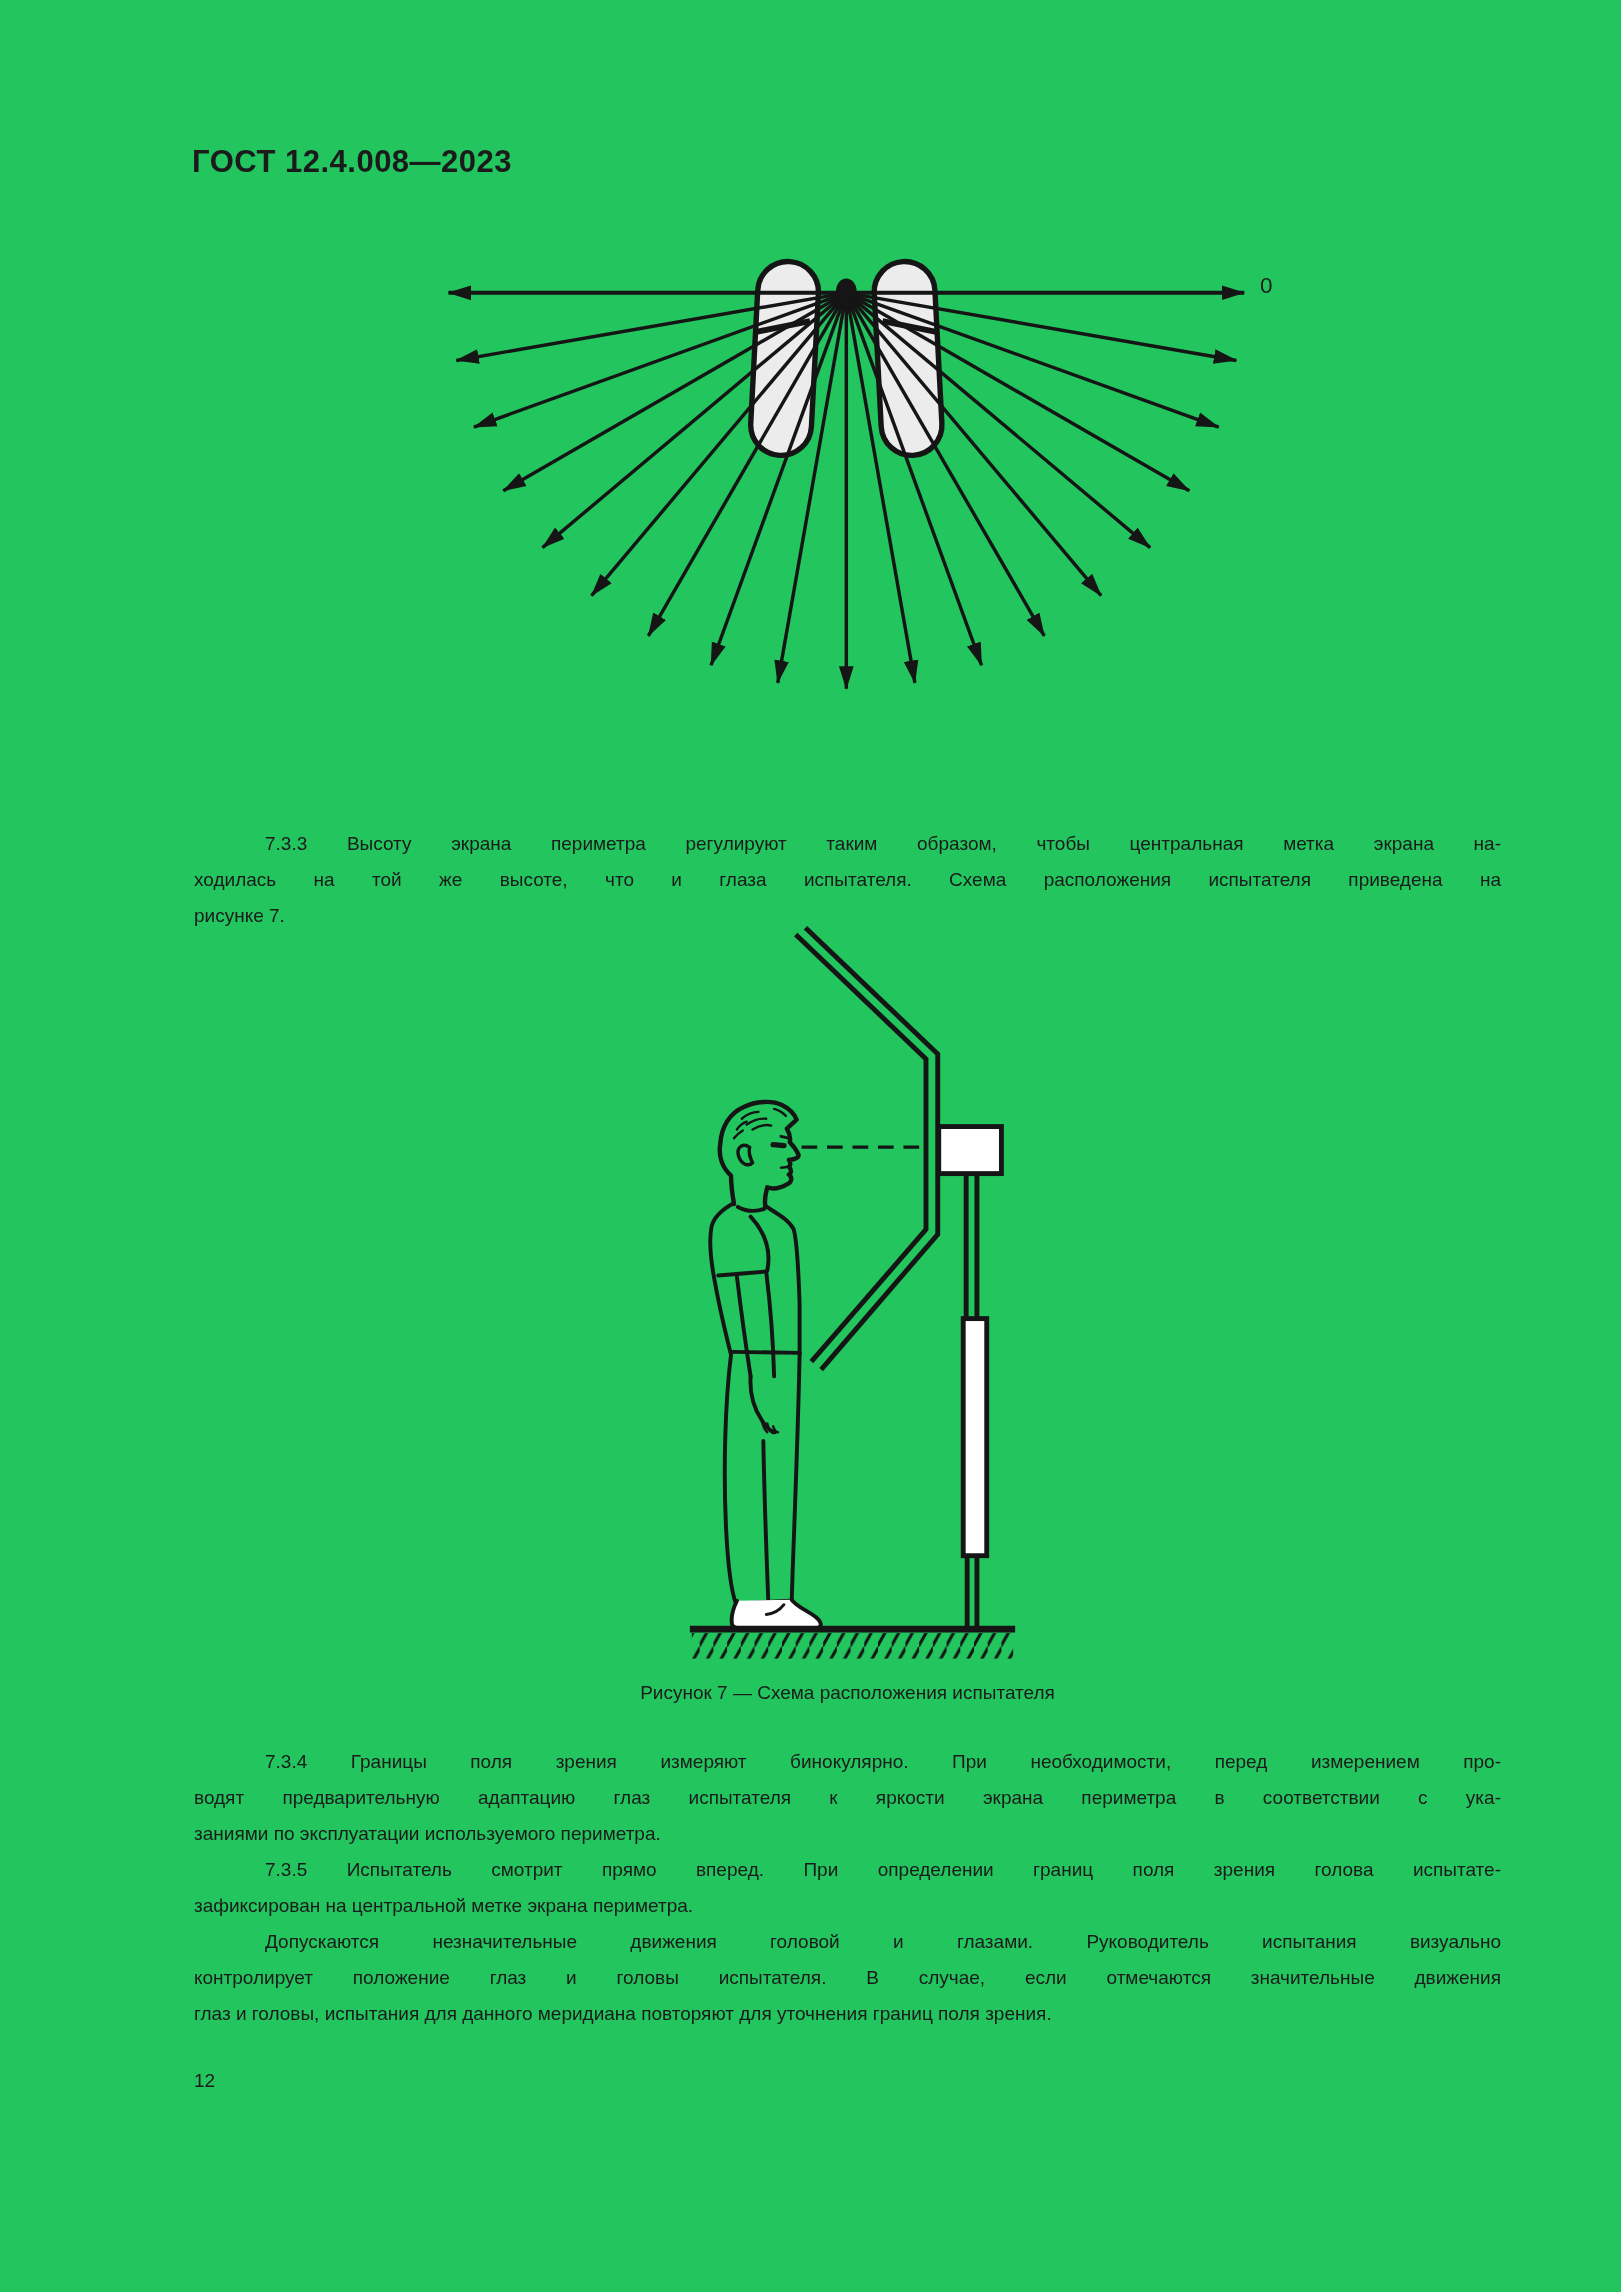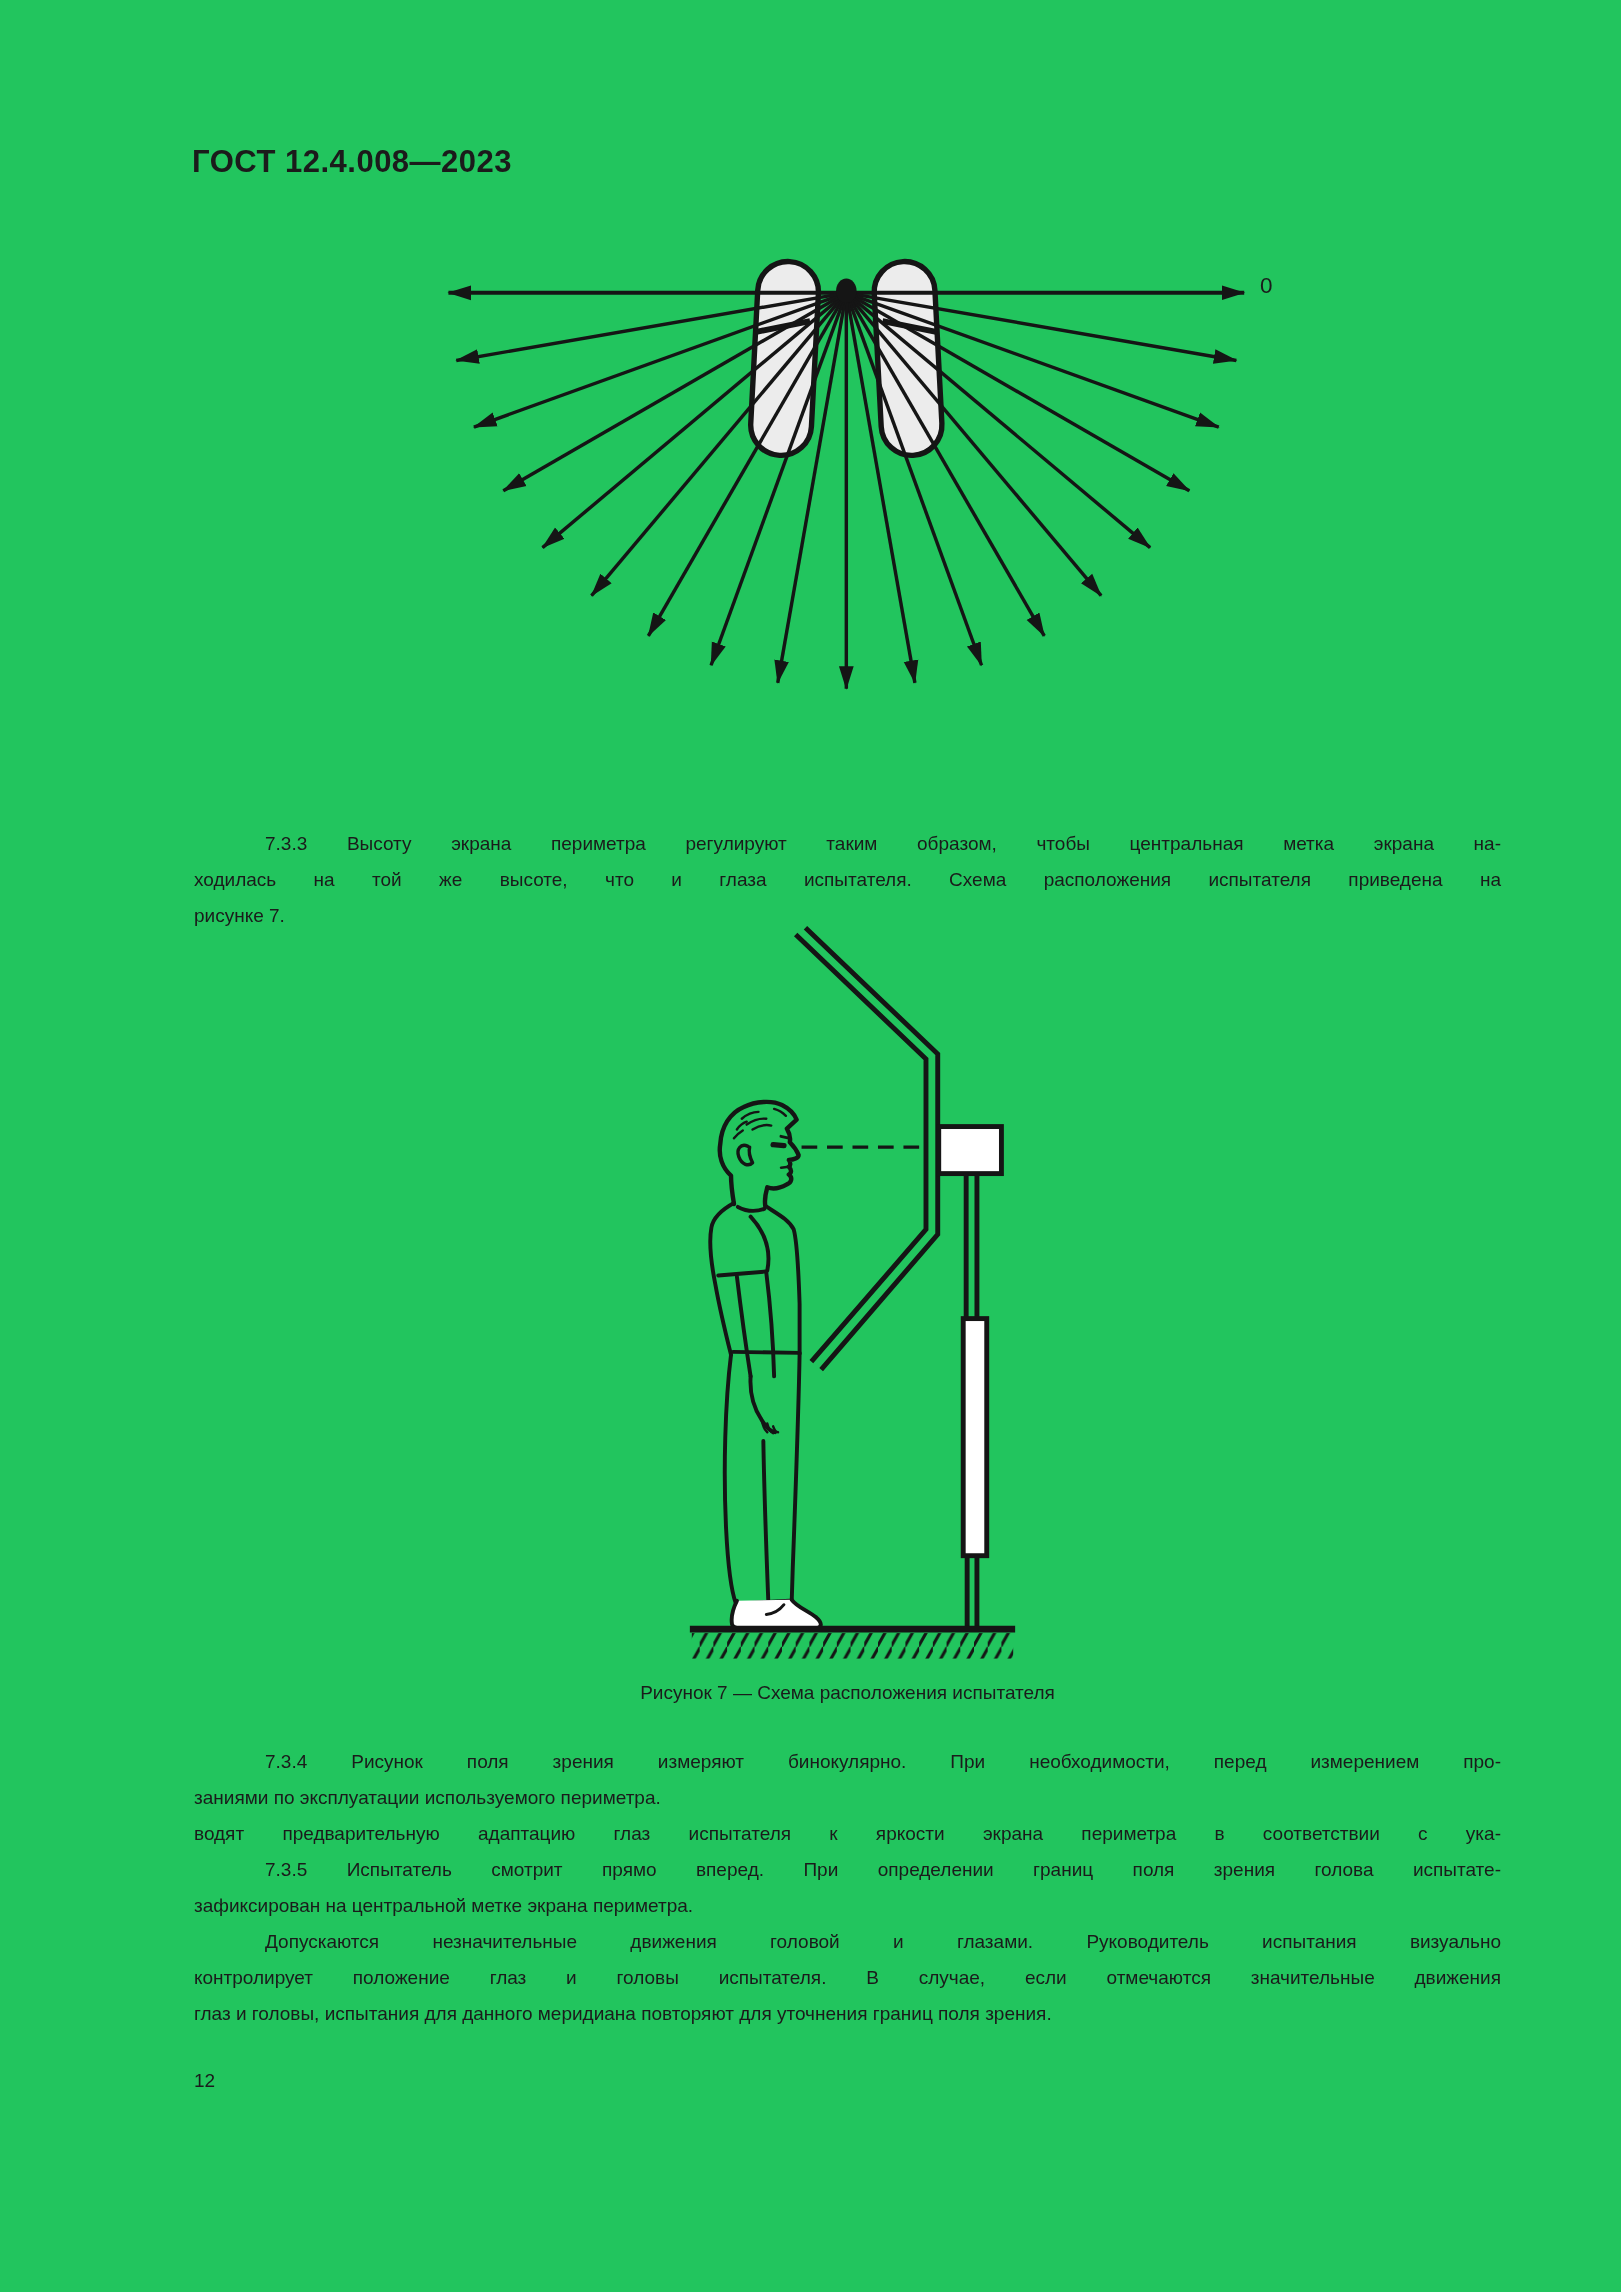"7.3.4 Рисунок поля зрения измеряют" div.line { text: Рисунок -> Границы }
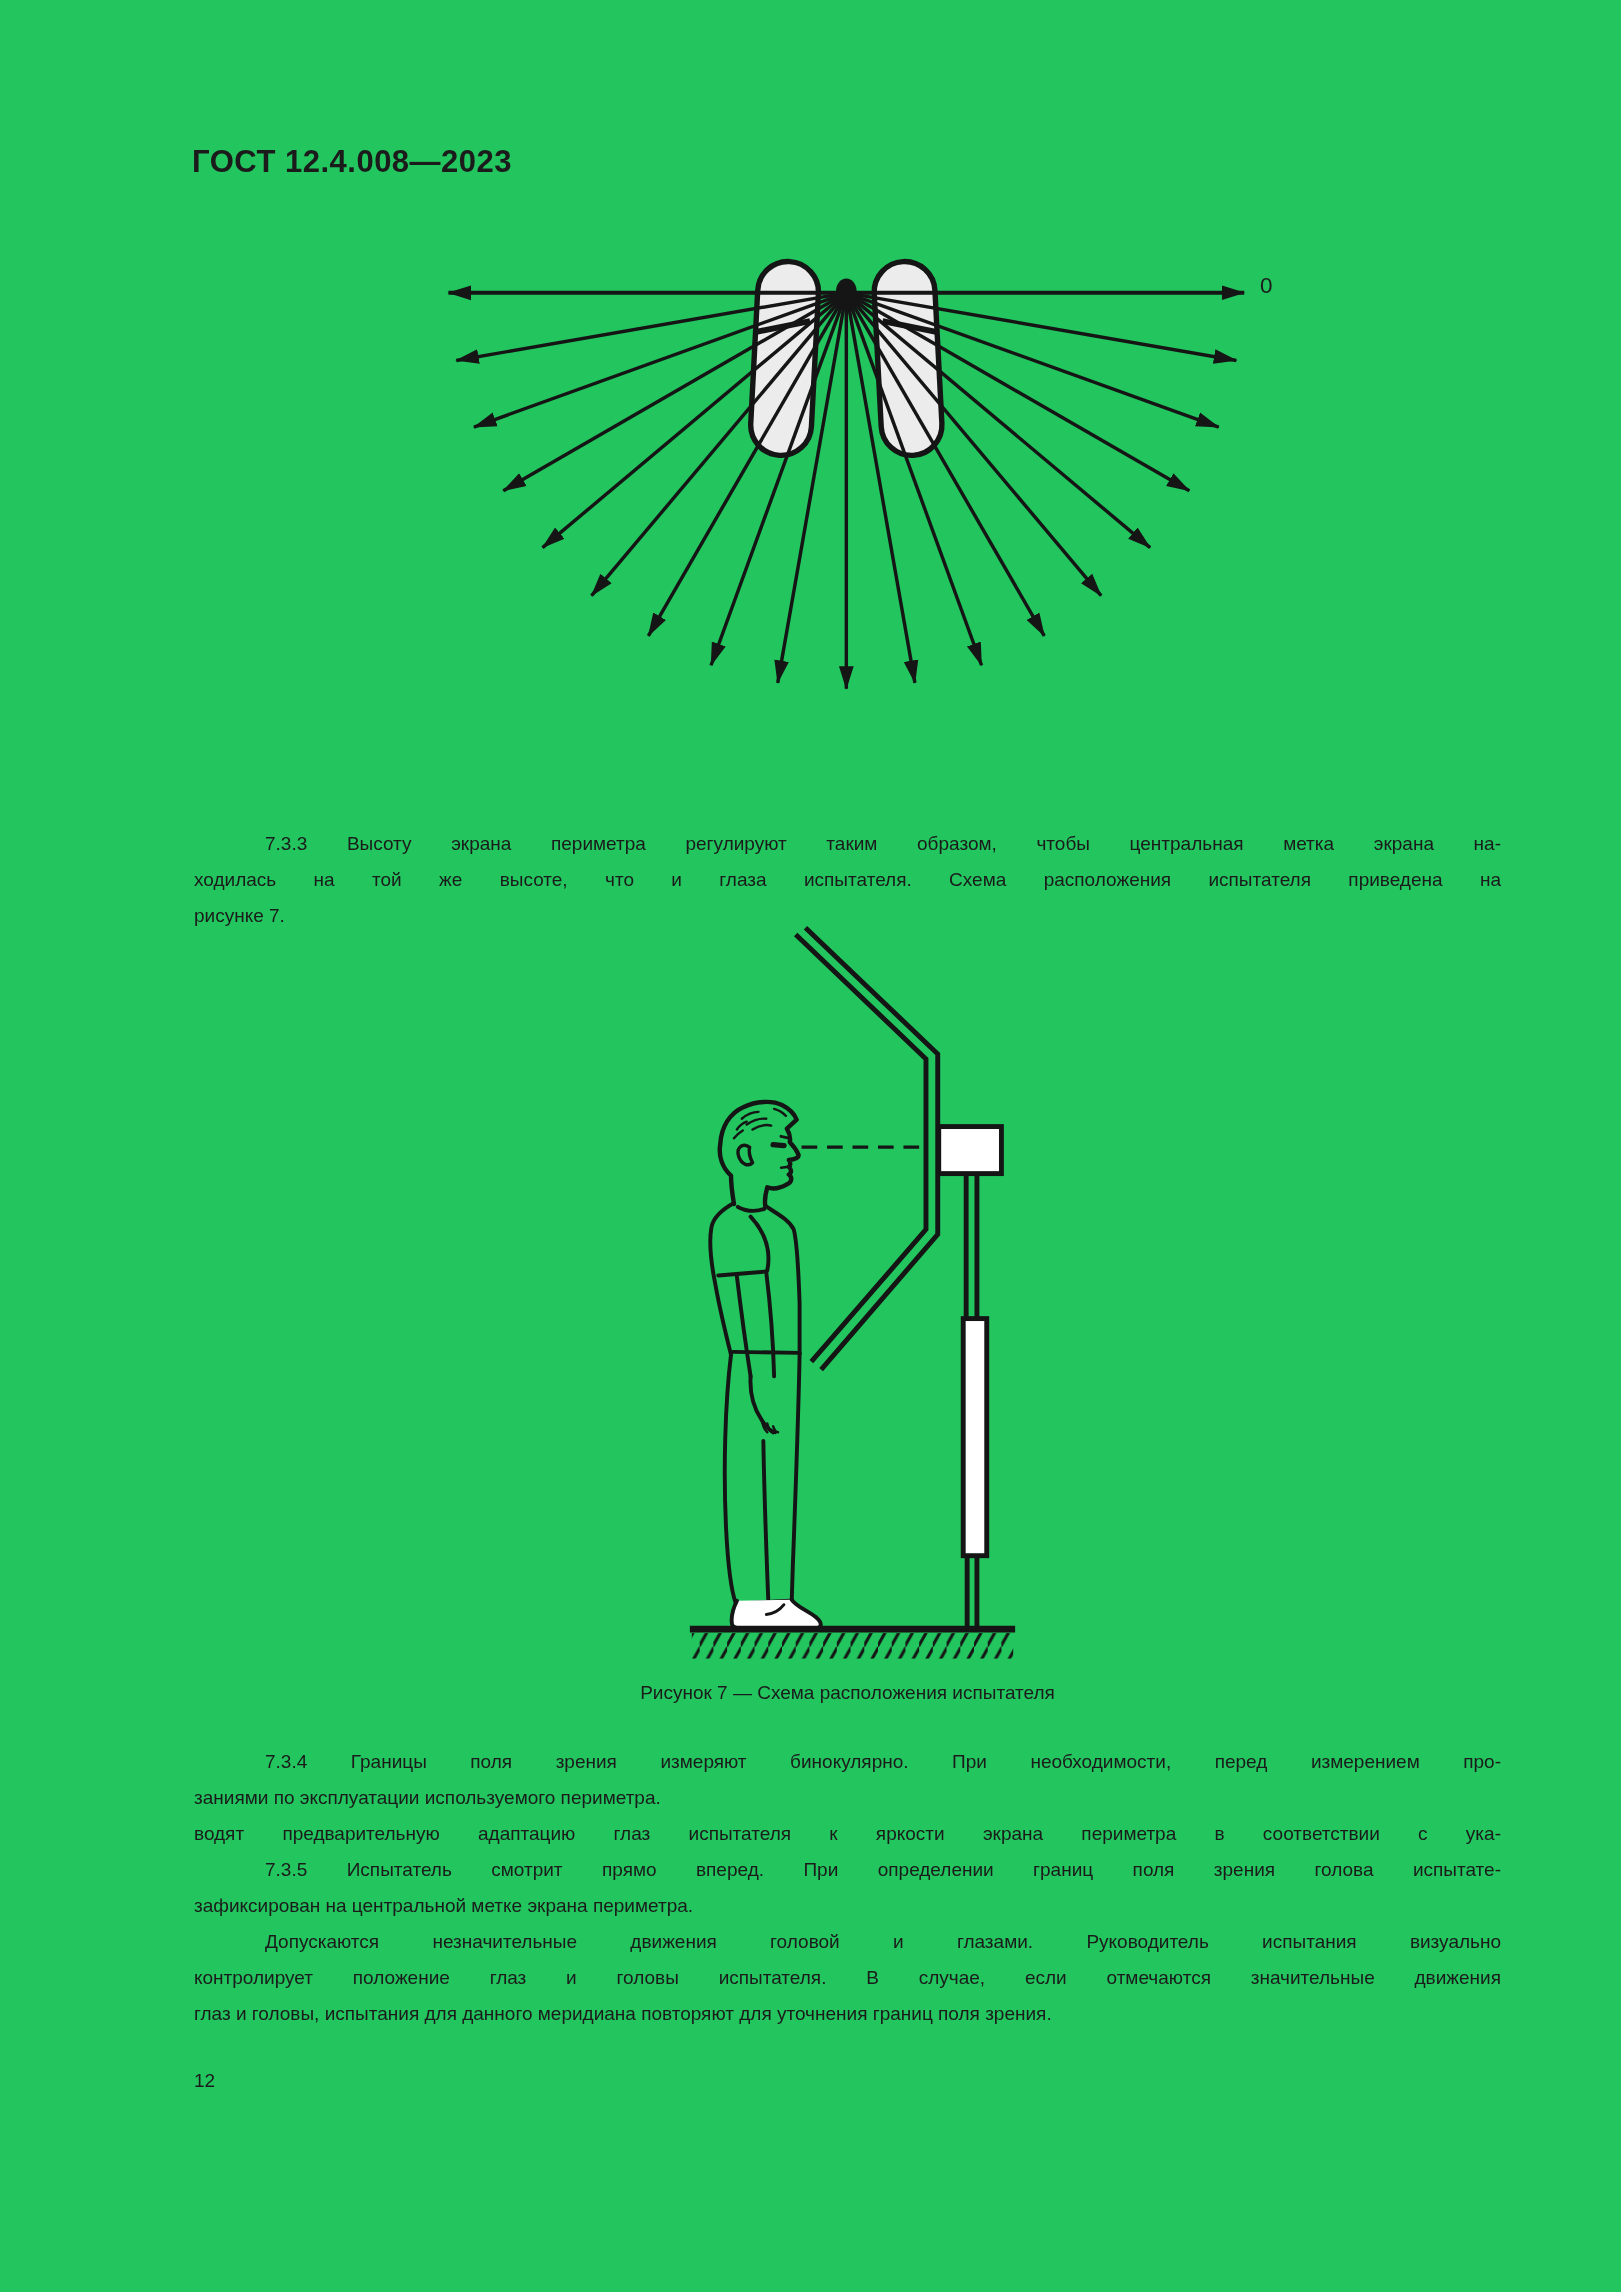"заниями по эксплуатации используемого" div.line { order: before "водят предварительную адаптацию глаз" -> after "водят предварительную адаптацию глаз" }
